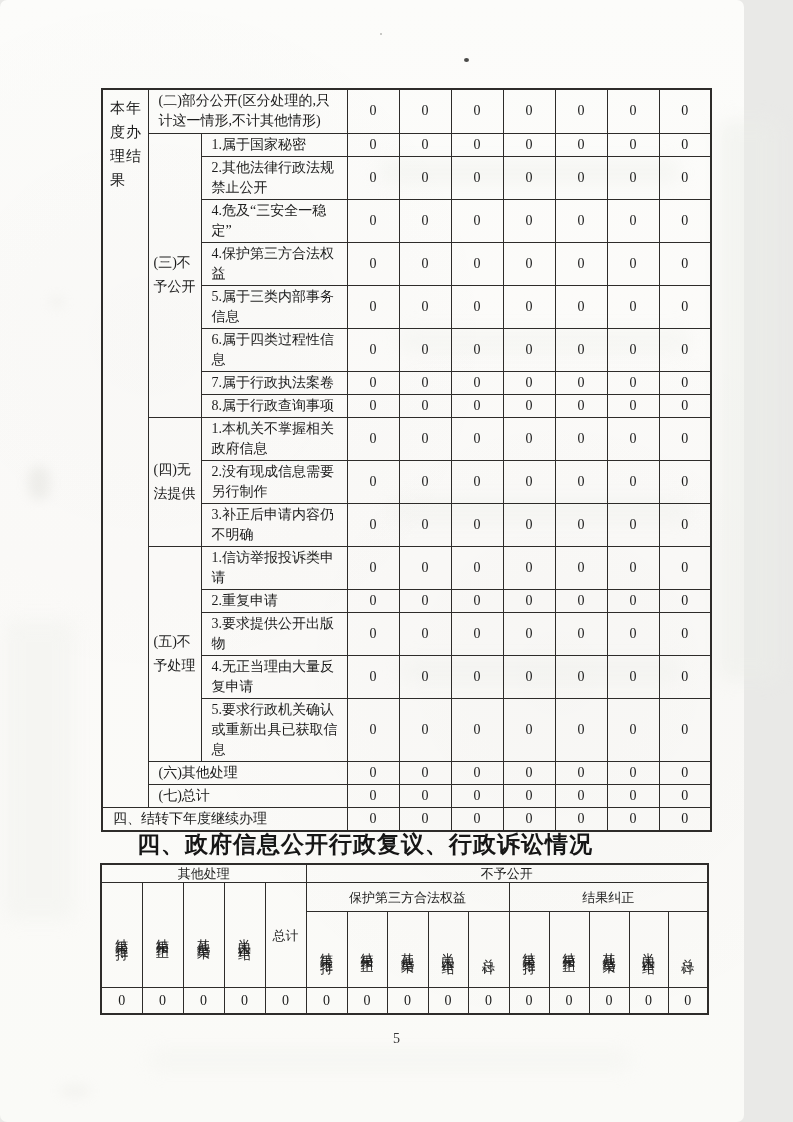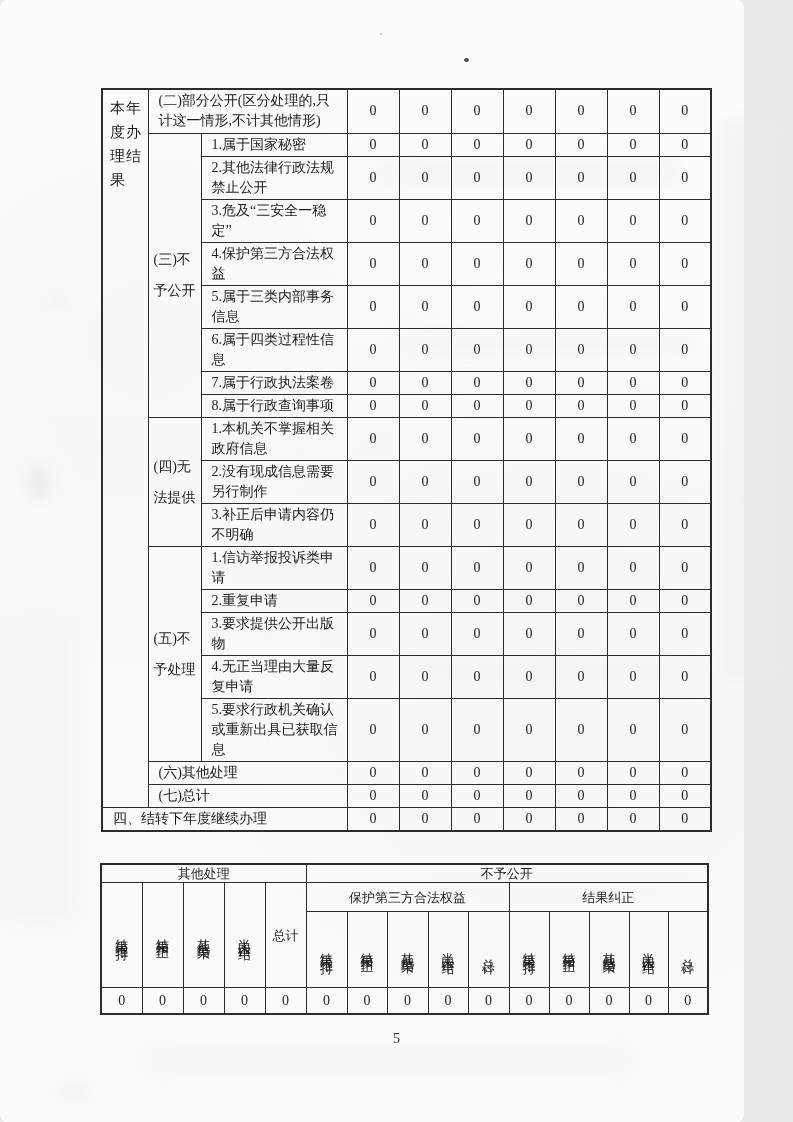"3.危及“三安全一稳定”" td.lbl { text: 3 -> 4 }
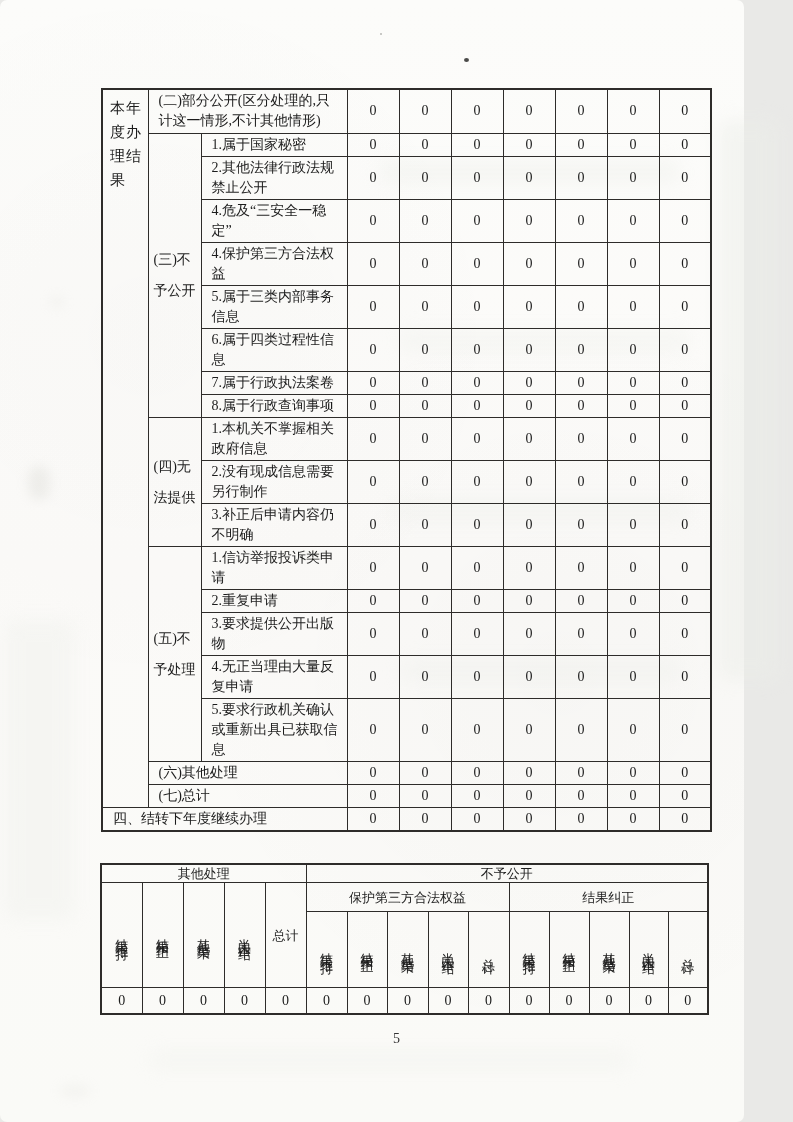"(三)不予公开" #t1 .grp { line-height: 31px -> 24px }
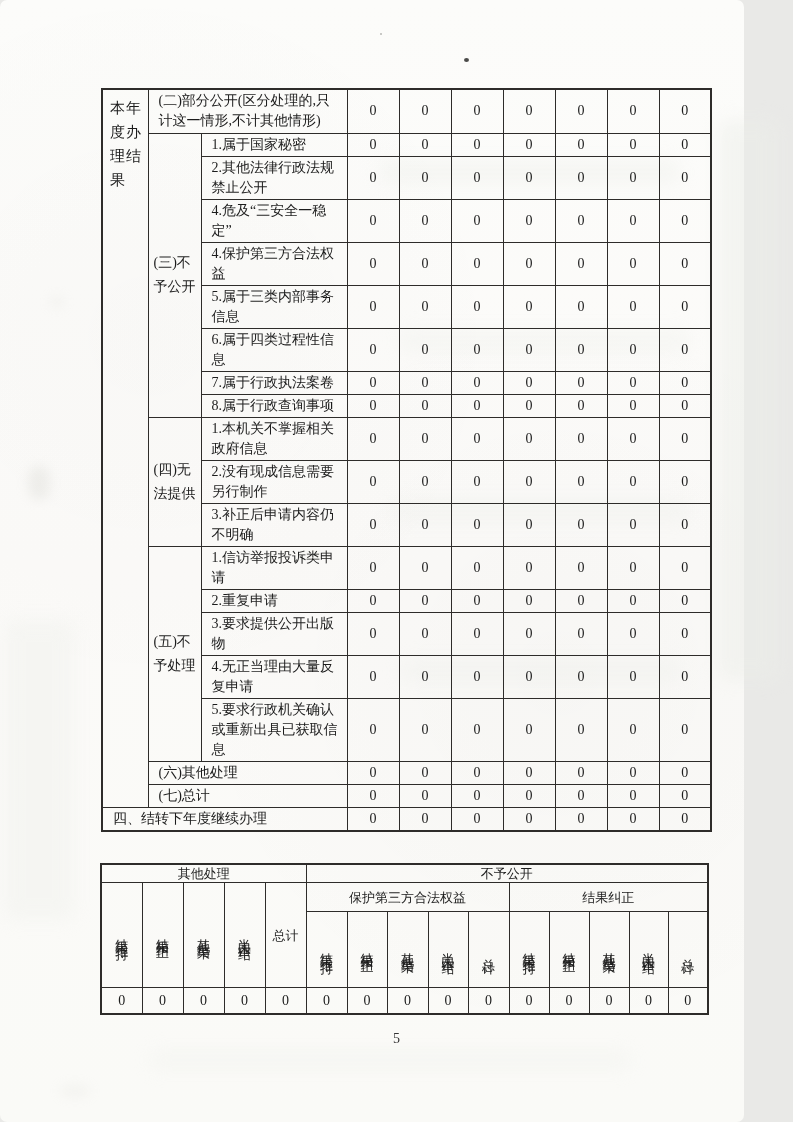"四、政府信息公开行政复议、行政诉讼情况" div { html: none -> <div>四、政府信息公开行政复议、行政诉讼情况</div> }
